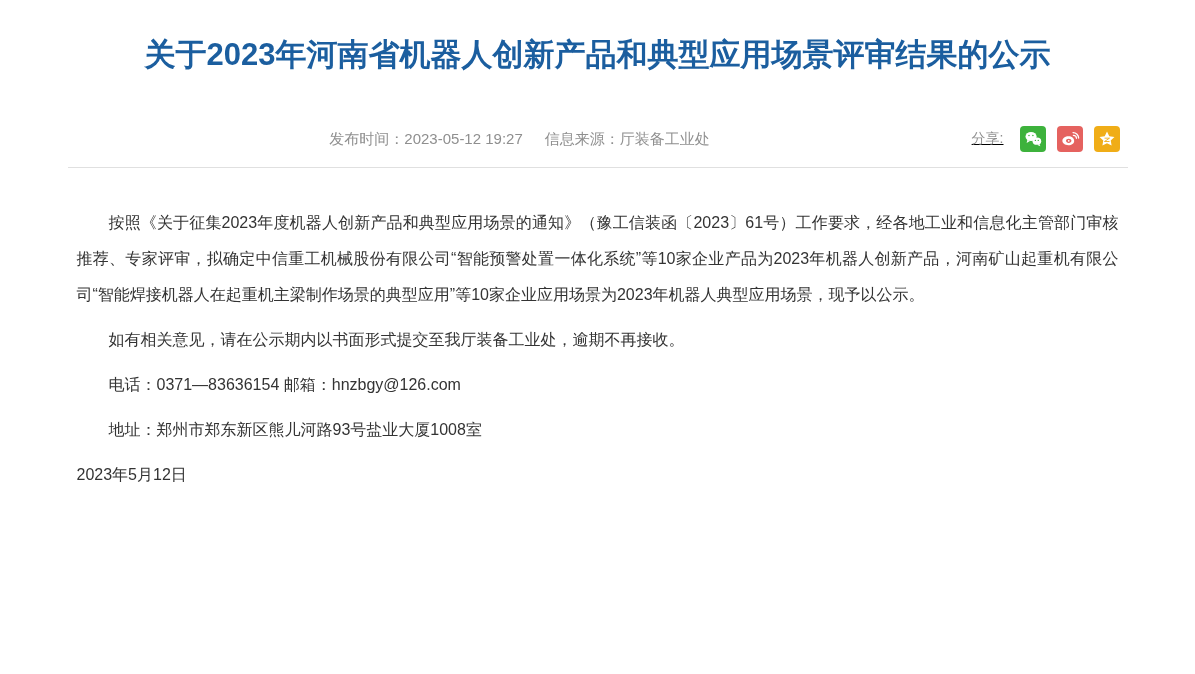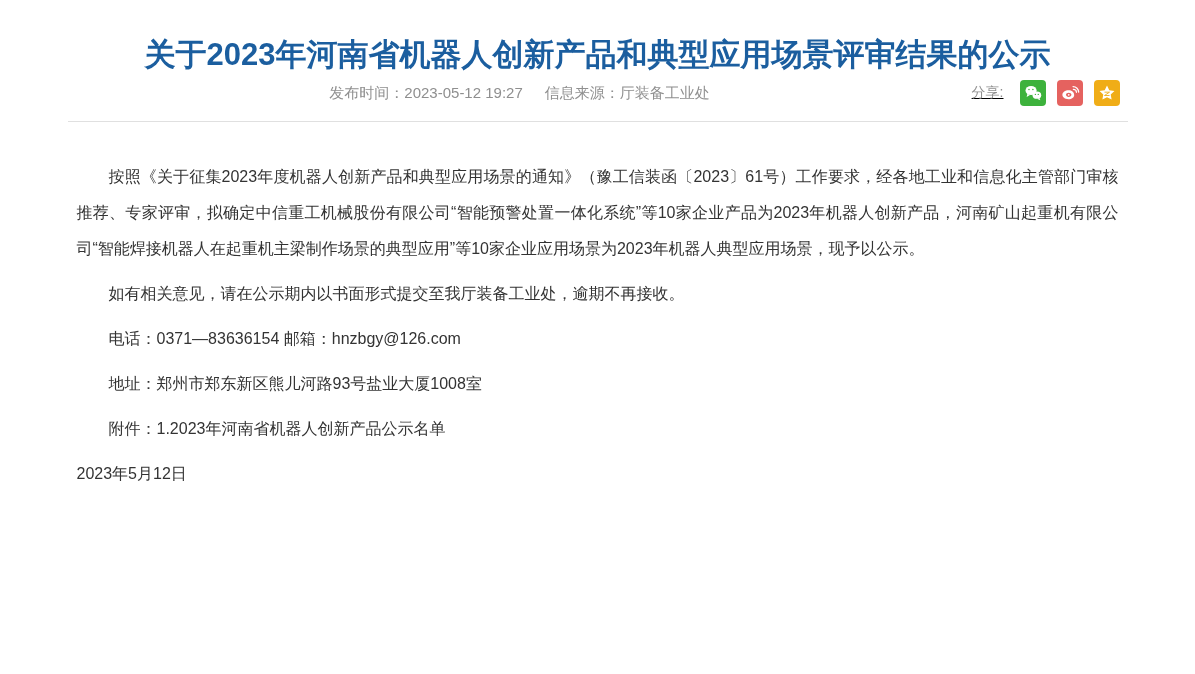"发布时间：2023-05-12 19:27 信息来源：厅装备工业处" .meta-row { margin-top: none -> 46px }
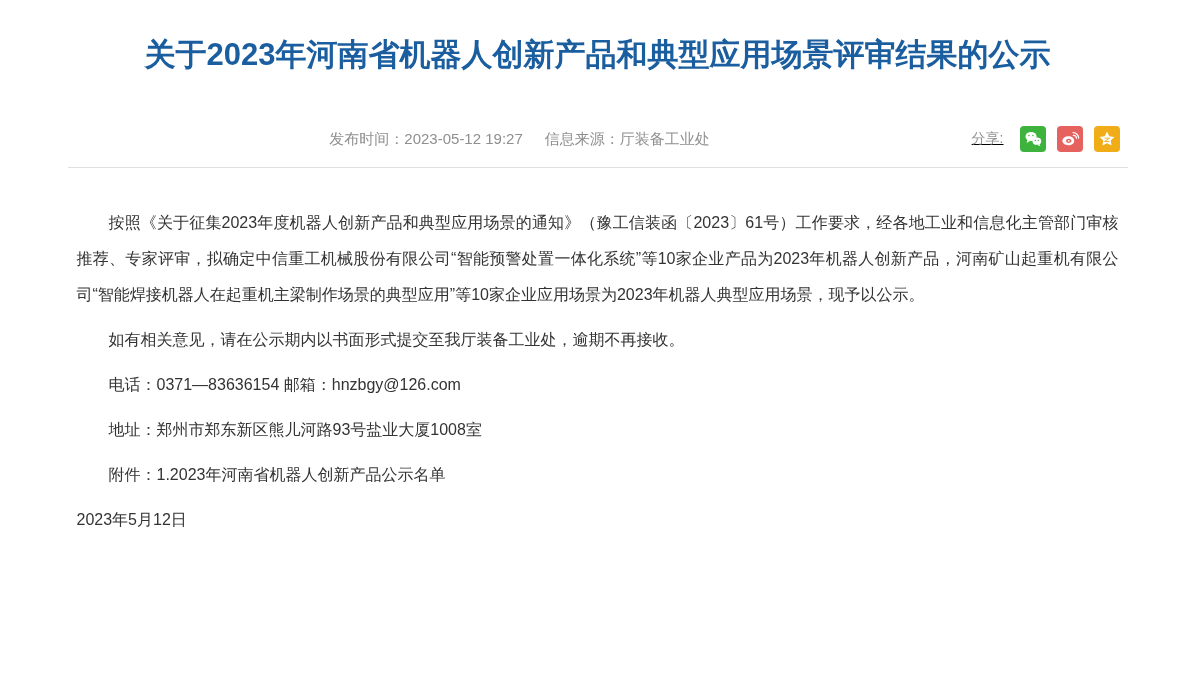"附件：1.2023年河南省机器人创新产品公示名单" p.para { html: <p>附件：1.2023年河南省机器人创新产品公示名单</p> -> none }
